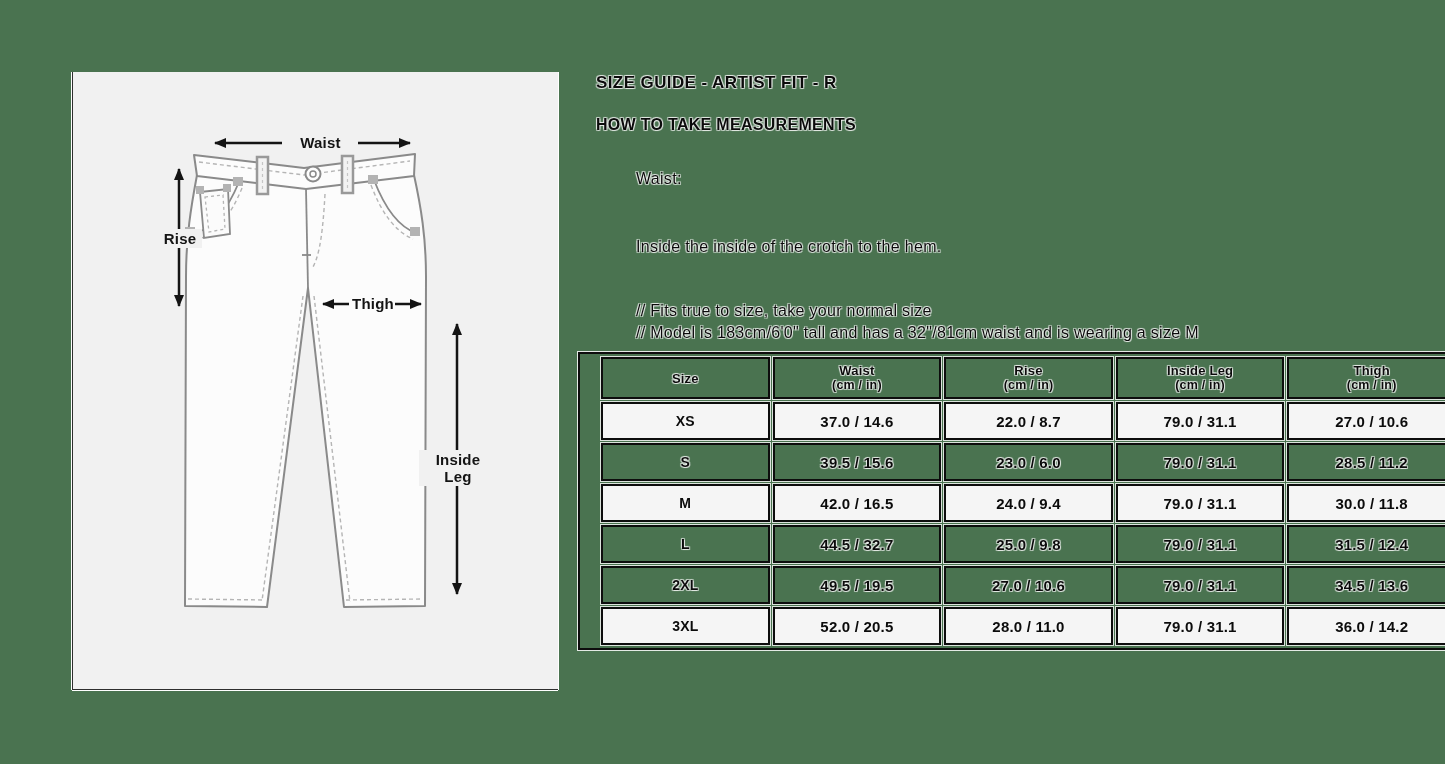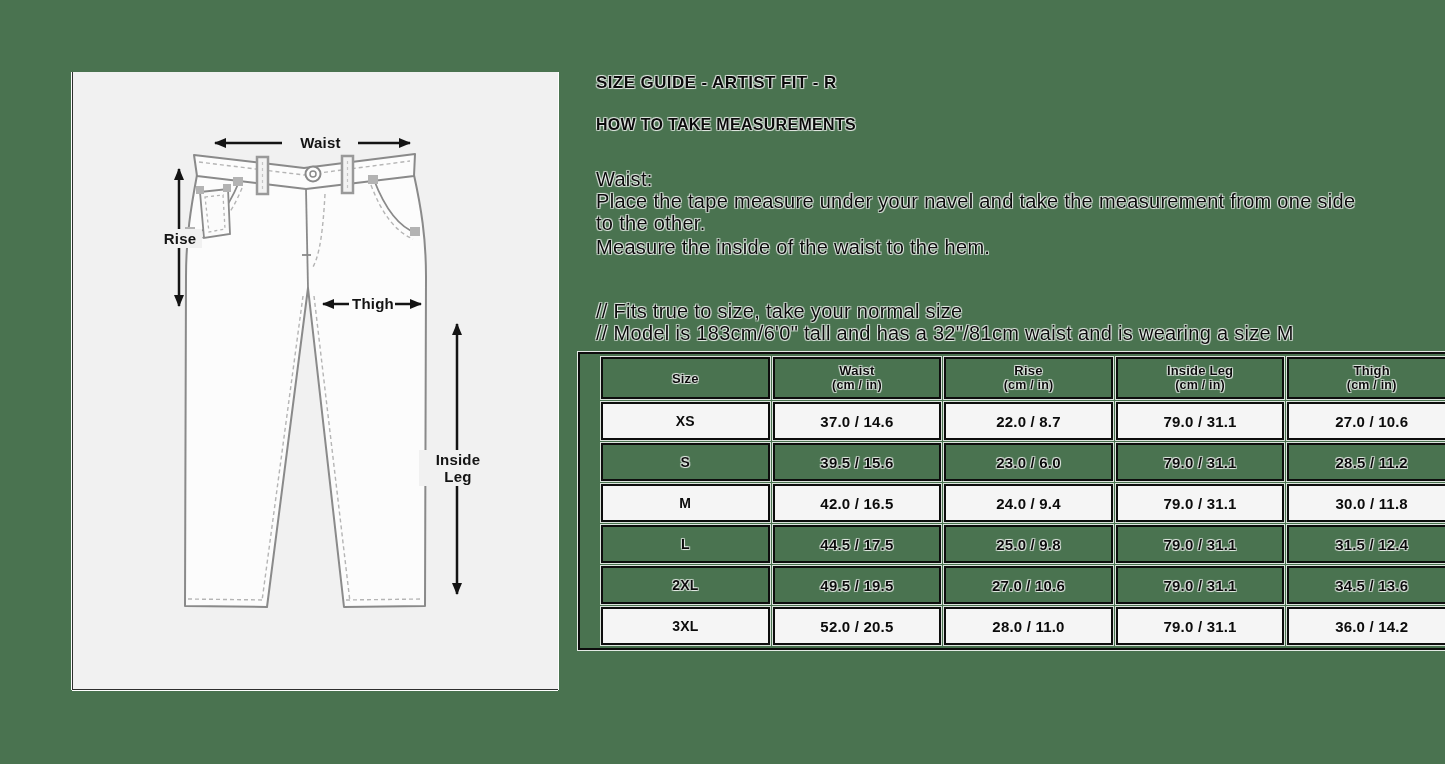"Waist:" .sec,.notes { font-size: 20px -> 16px; margin-left: none -> 40px }
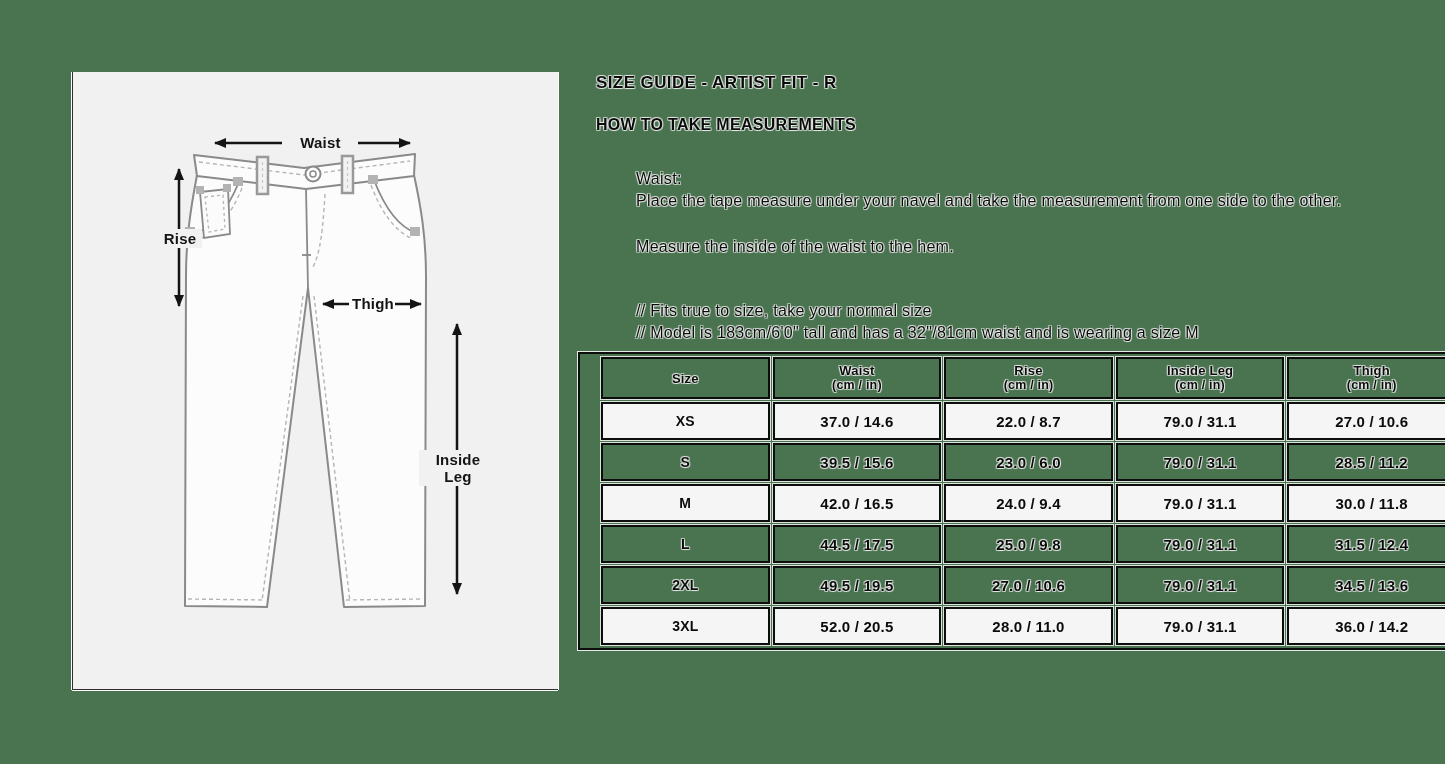"Place the tape measure under" div.halo { html: <div>Place the tape measure under your navel and take the measurement from one side to the other.</div> -> none }
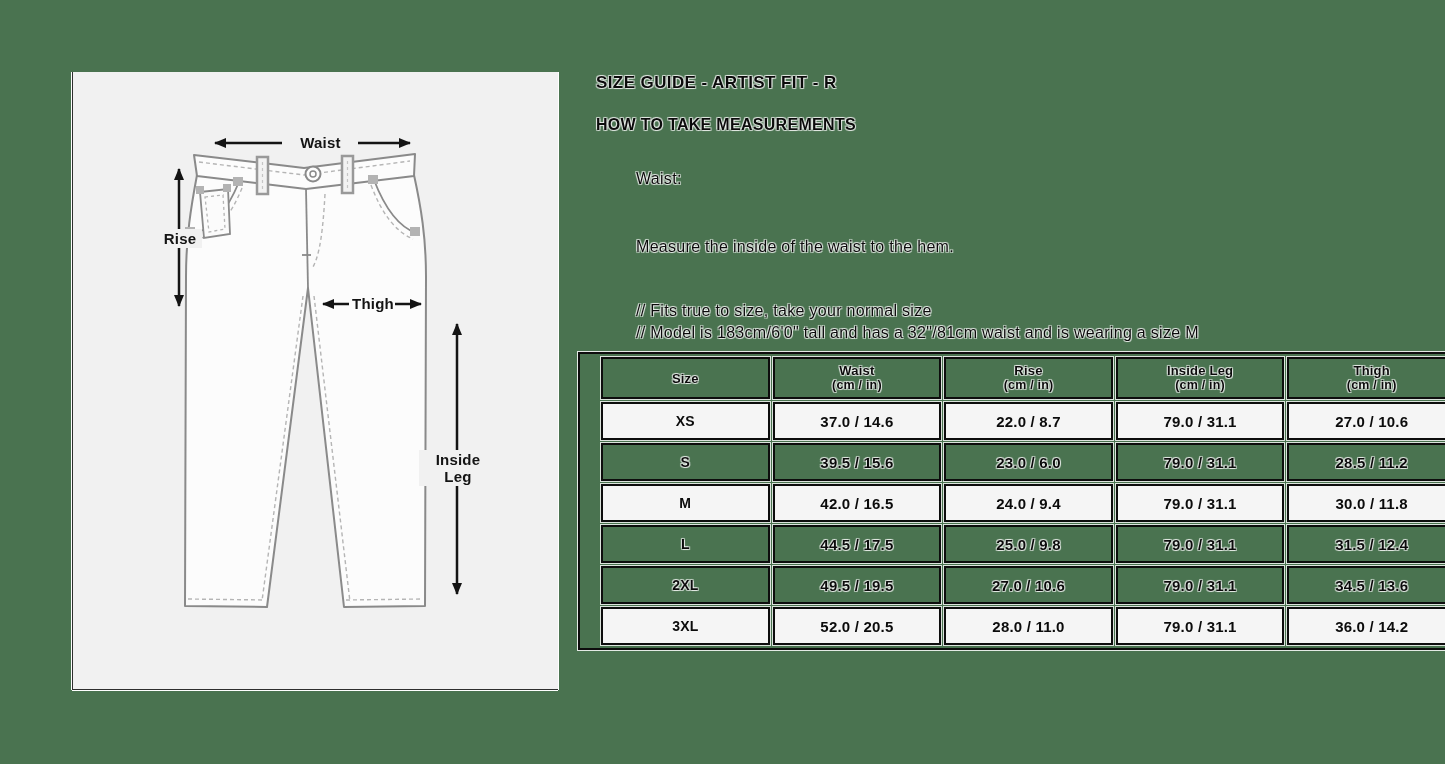"Measure the inside of the" div.halo { text: Measure the inside of the waist -> Inside the inside of the crotch }
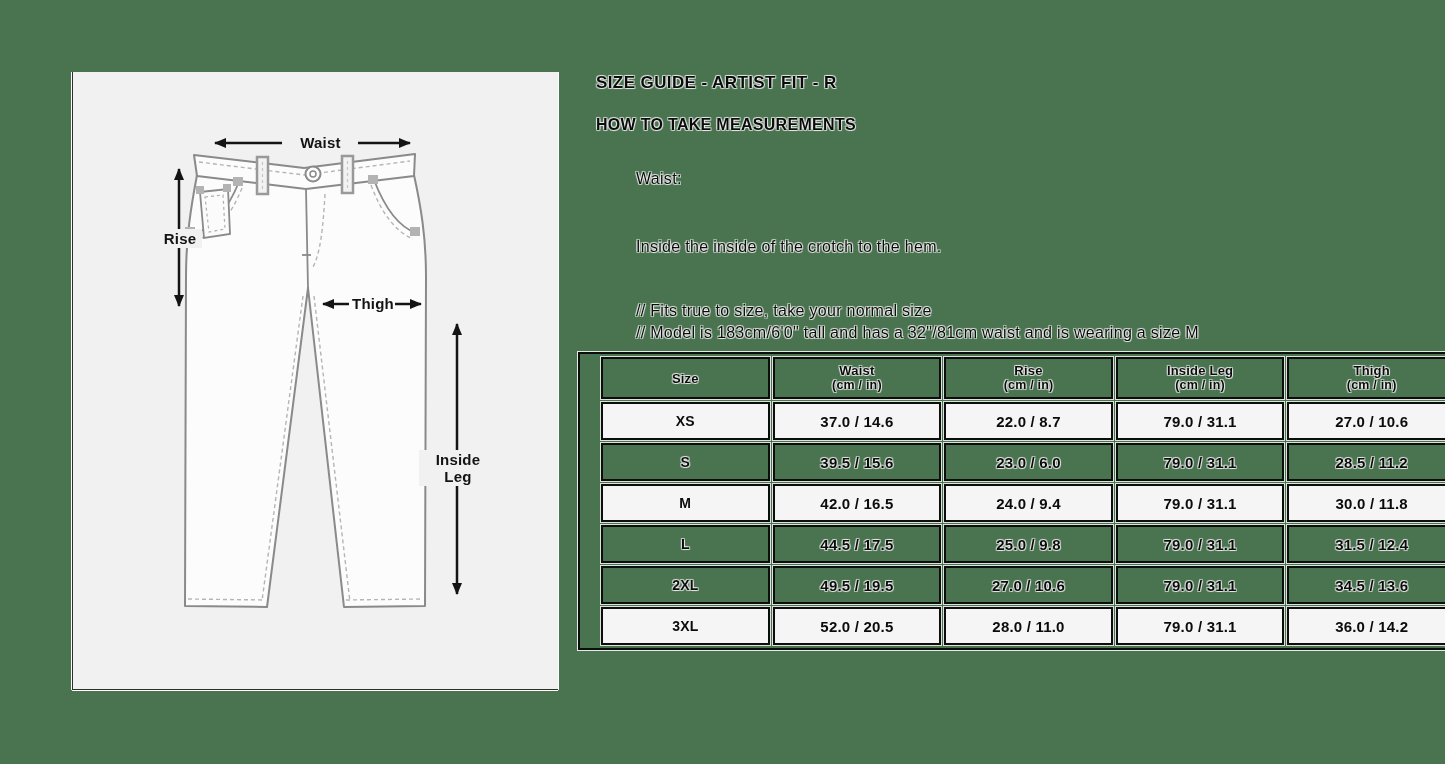"44.5 / 17.5" td.halo { text: 17.5 -> 32.7 }
